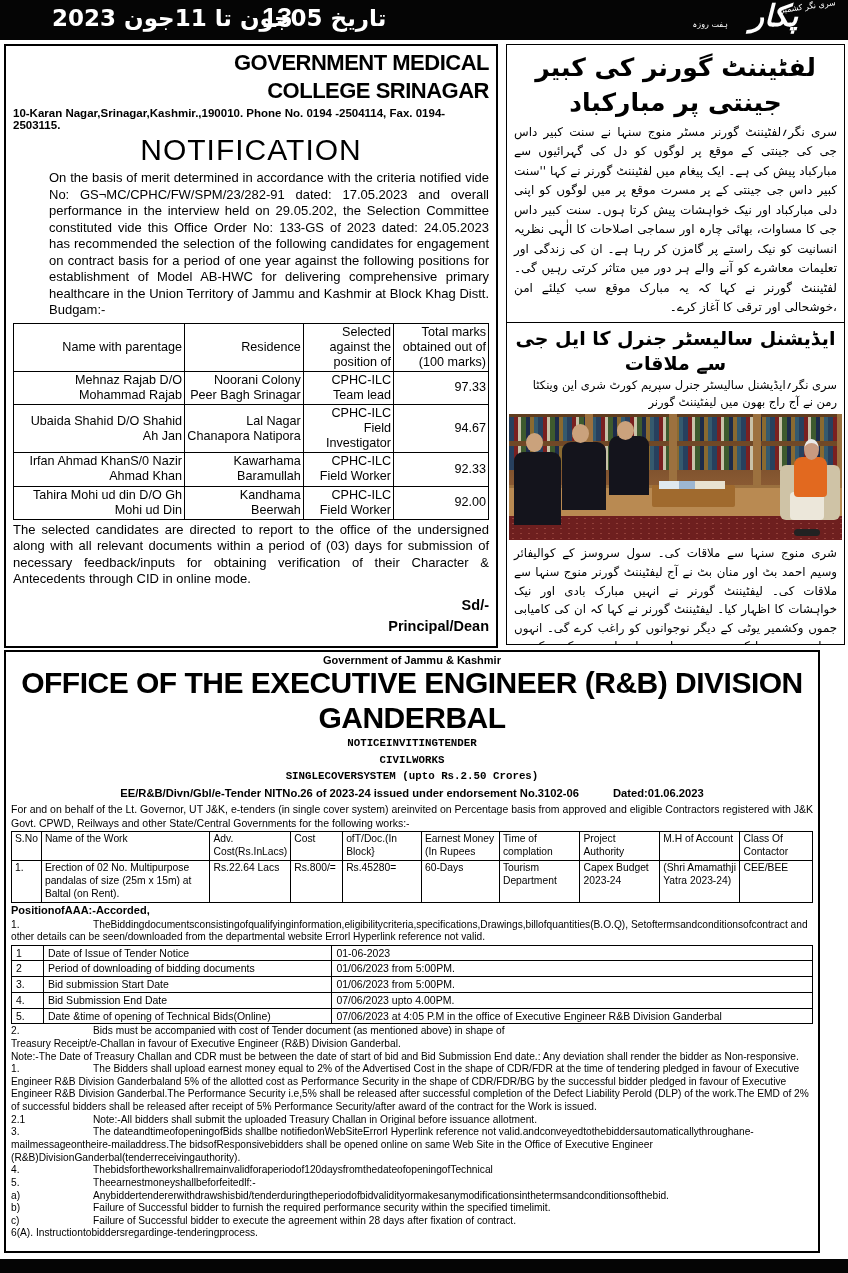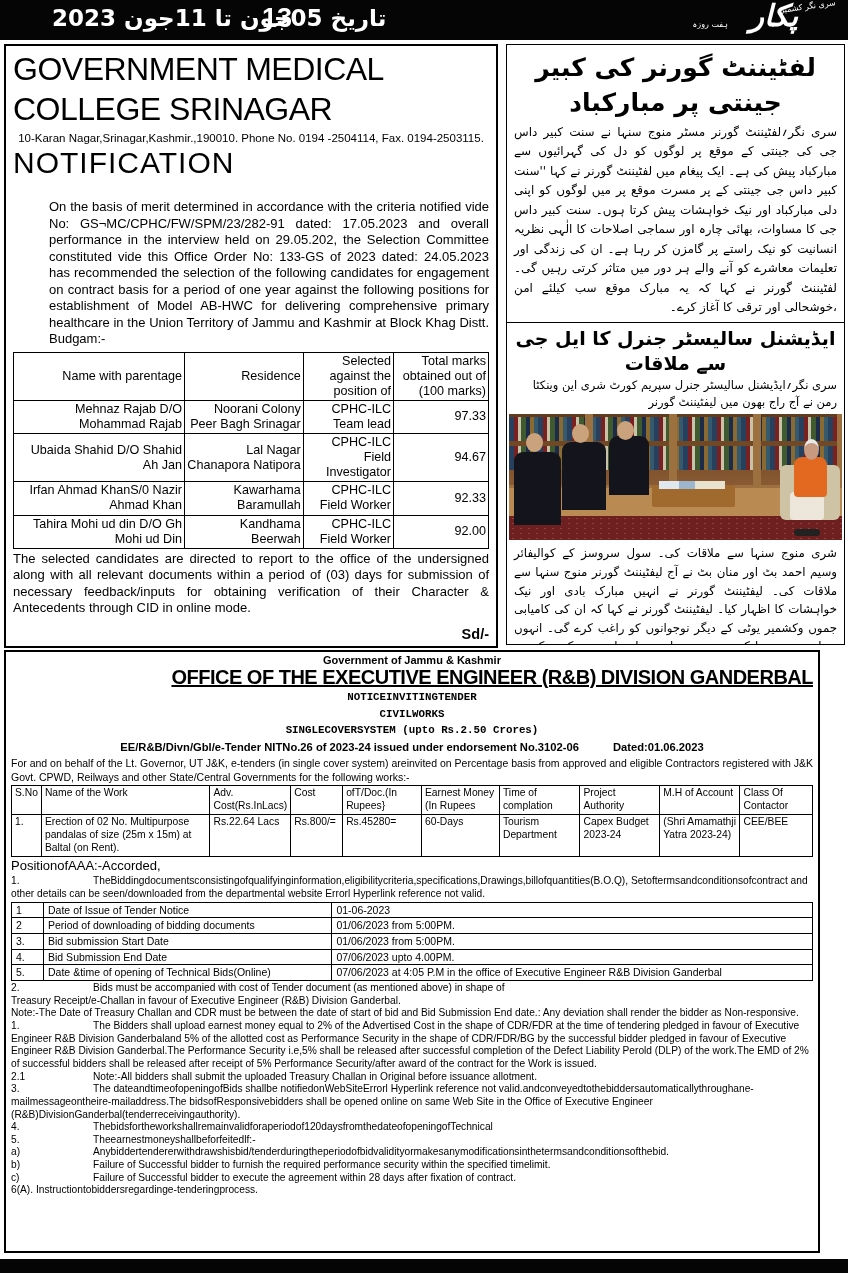"GOVERNMENT MEDICAL" .gmc-title { font-size: 32px -> 22px; font-weight: normal -> bold; text-align: left -> right }
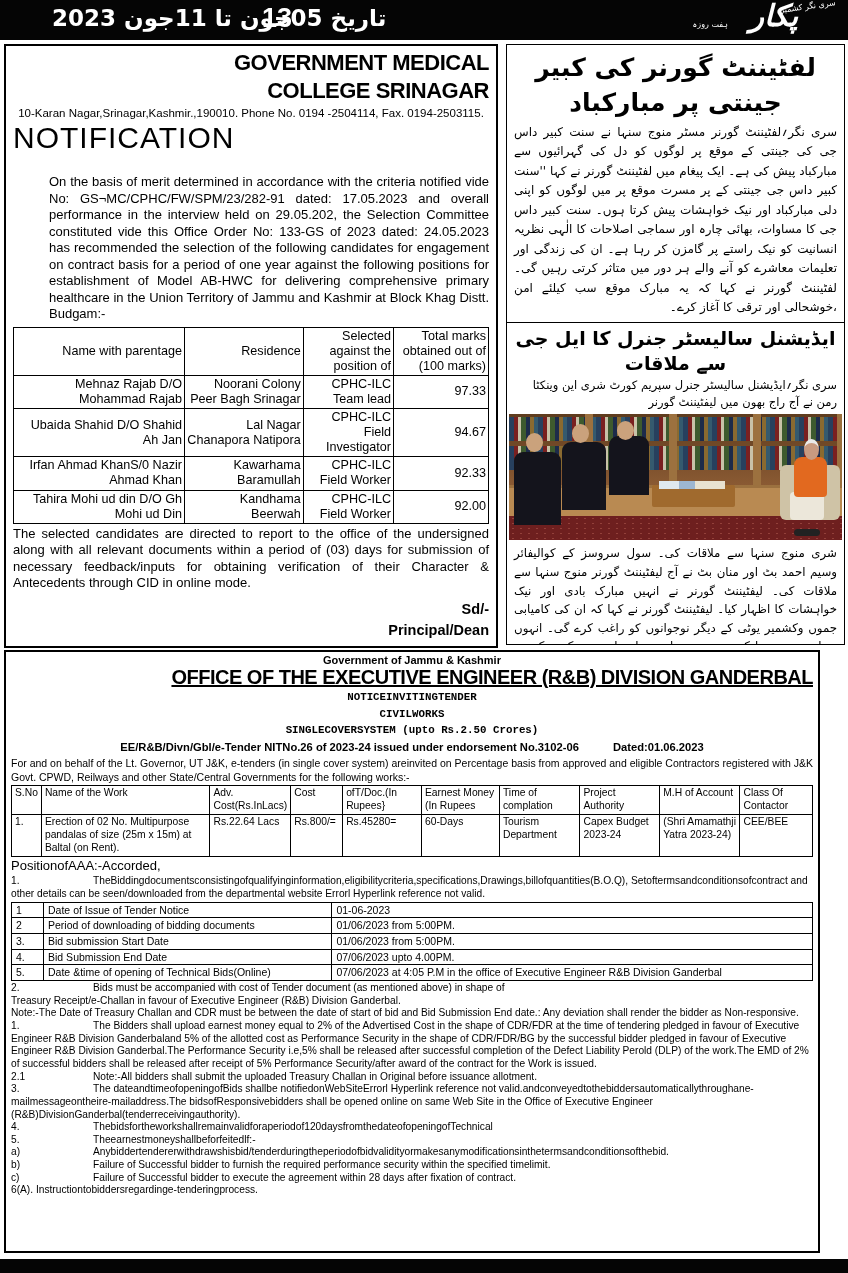"10-Karan Nagar,Srinagar,Kashmir.,190010." .gmc-address { font-weight: normal -> bold; text-align: center -> left }
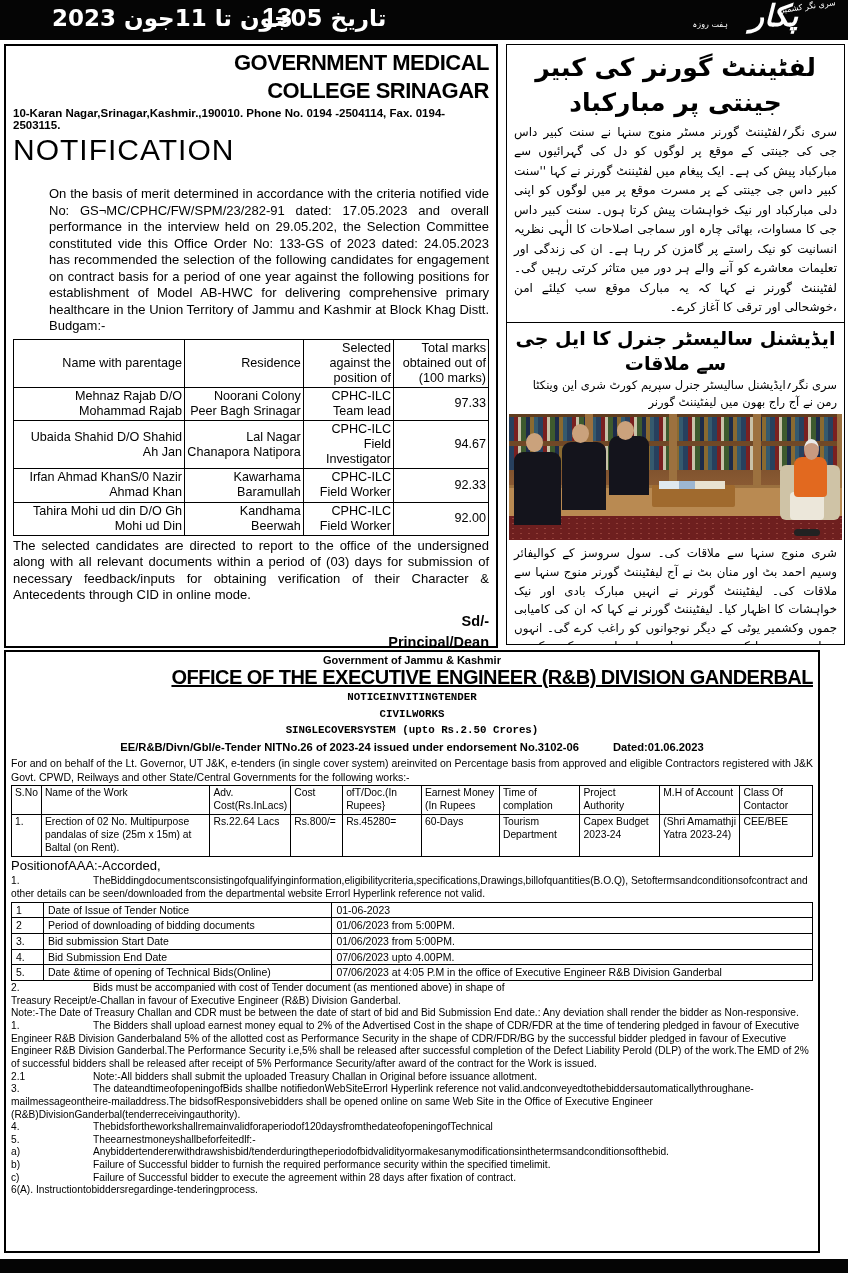"NOTIFICATION" .gmc-heading { margin: 2px 0 19px -> 2px 0 3px; text-align: none -> center }
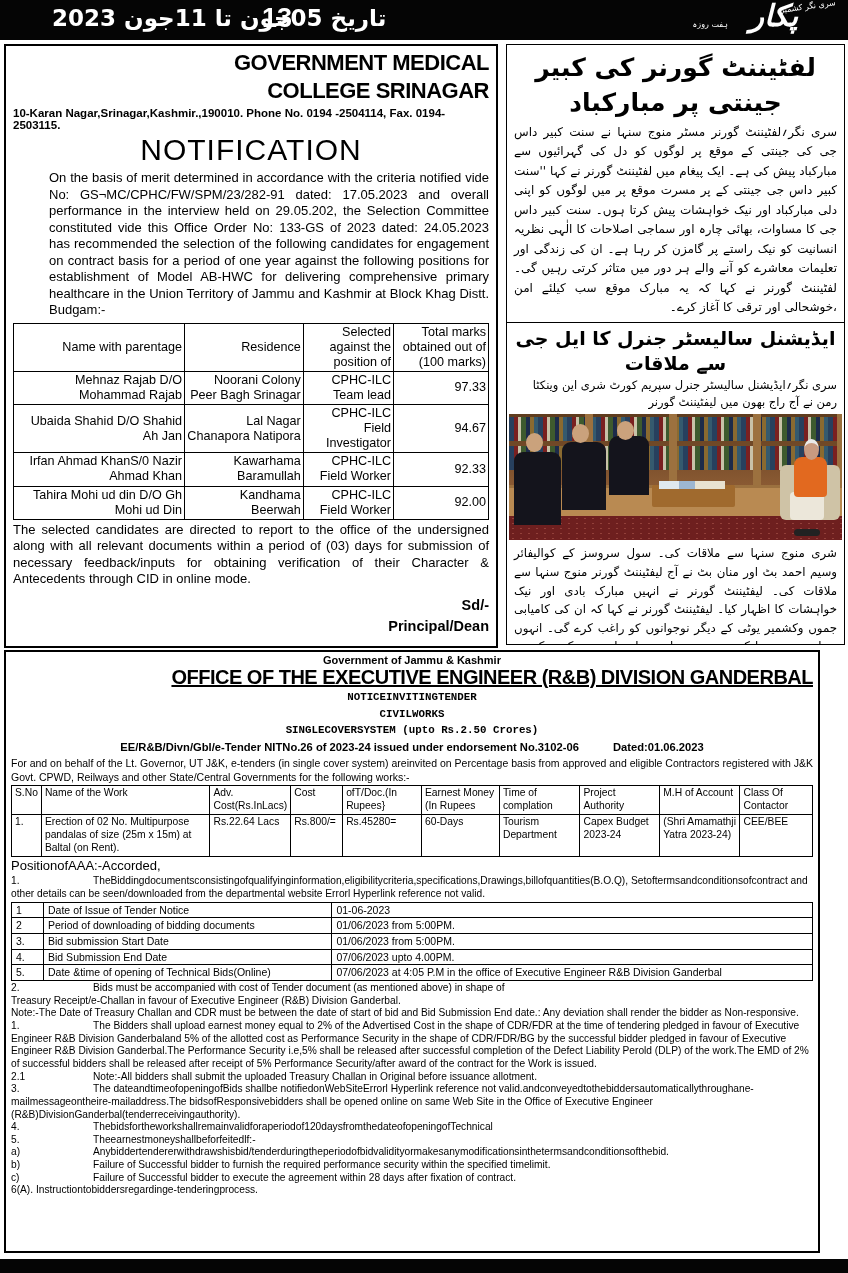"OFFICE OF THE EXECUTIVE ENGINEER" .t-title { font-size: 20px -> 30px; text-align: right -> center; text-decoration: underline -> none }
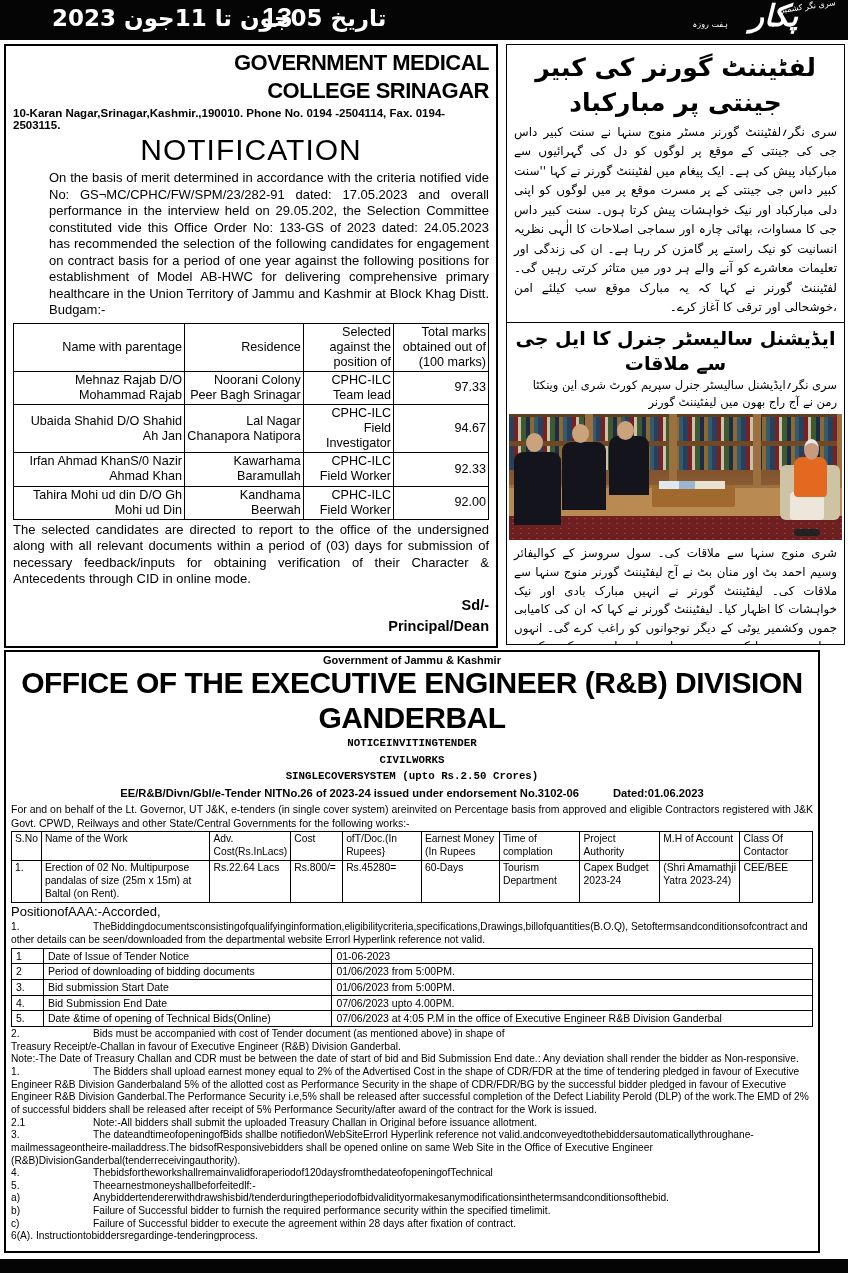"ofT/Doc.(In Rupees}" th { text: Rupees -> Block }
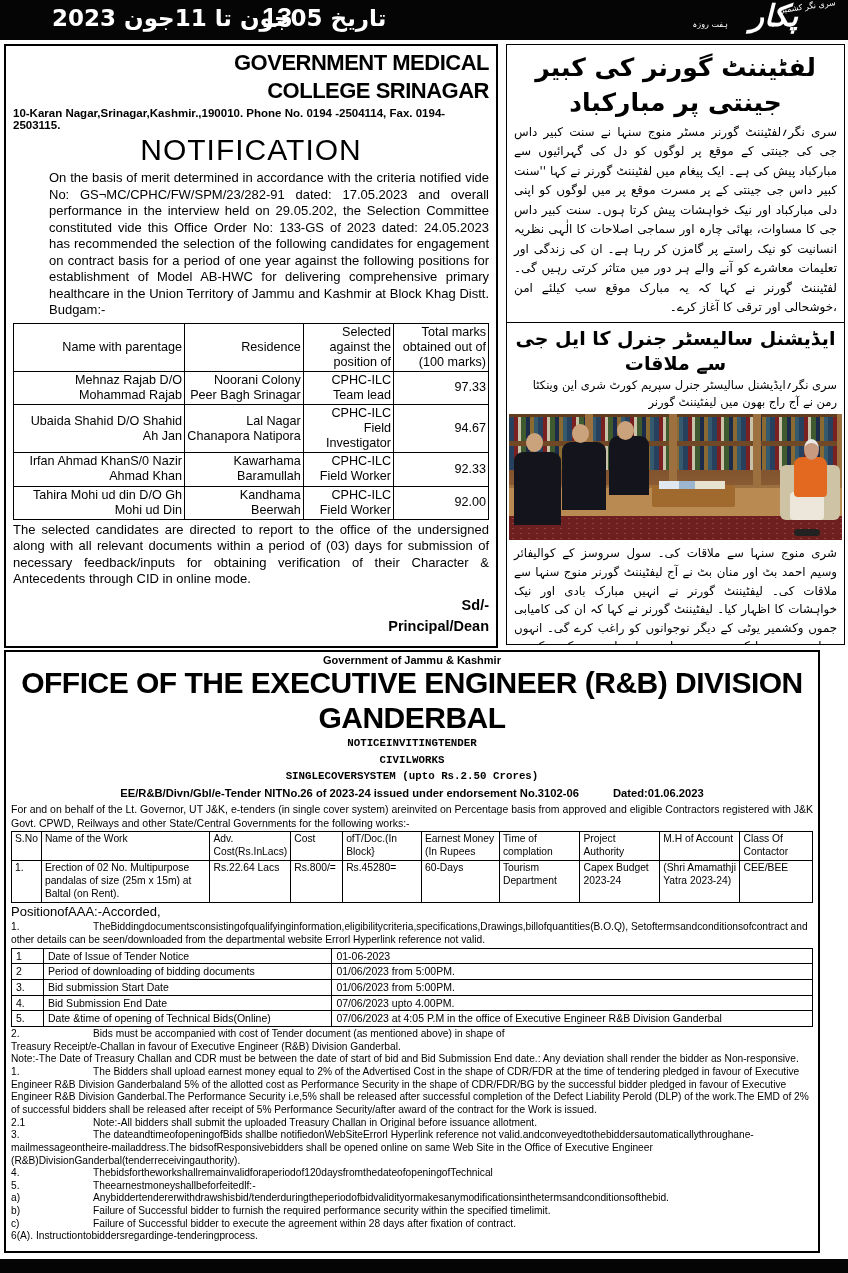"PositionofAAA:-Accorded," .t-pos { font-size: 13px -> 11px; font-weight: none -> bold }
